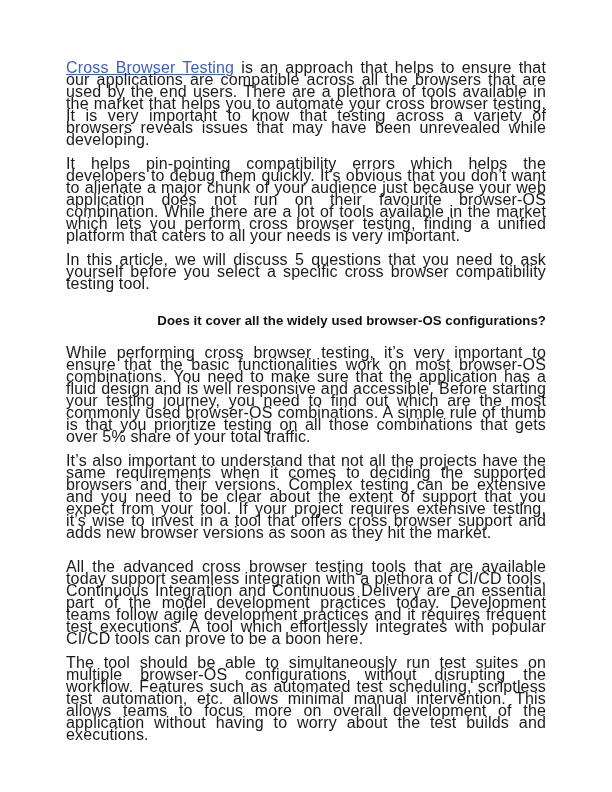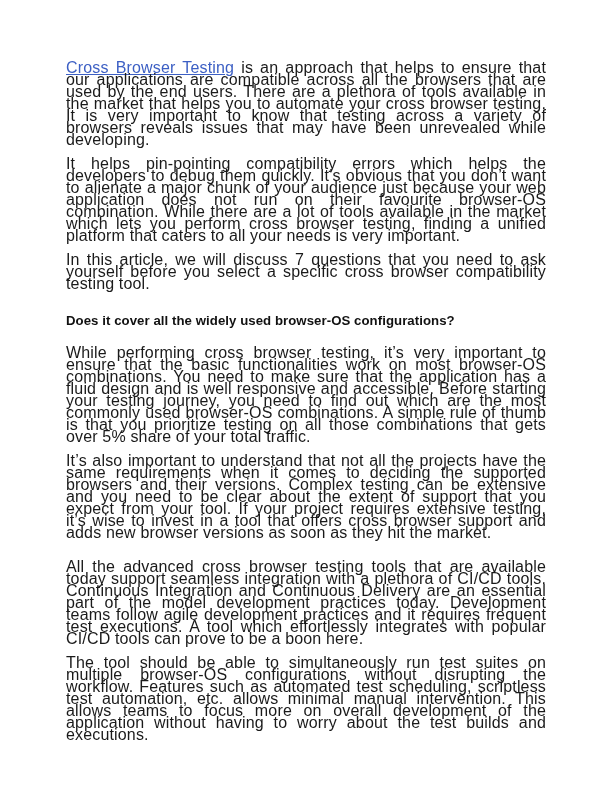"In this article, we will" p.para { text: 7 -> 5 }
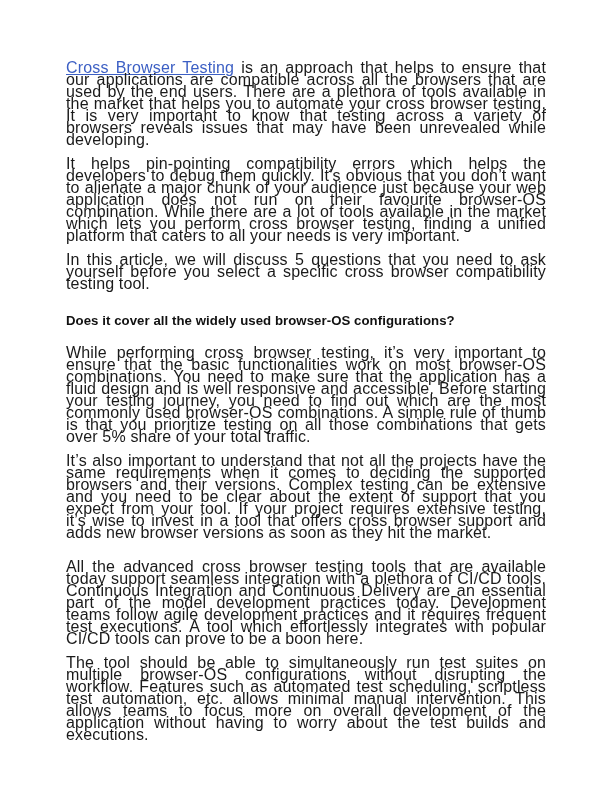"Does it cover all the" h2.heading { text-align: left -> right }
